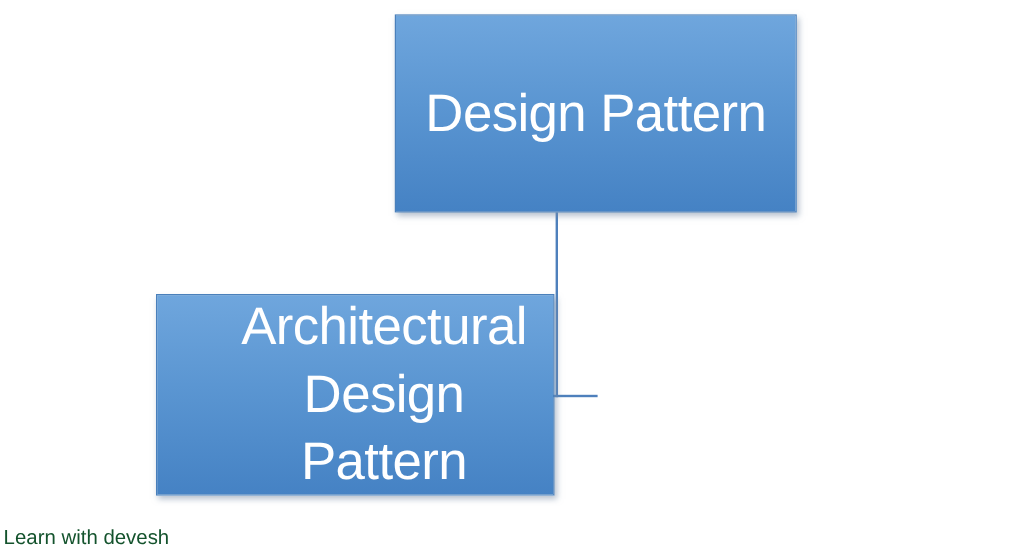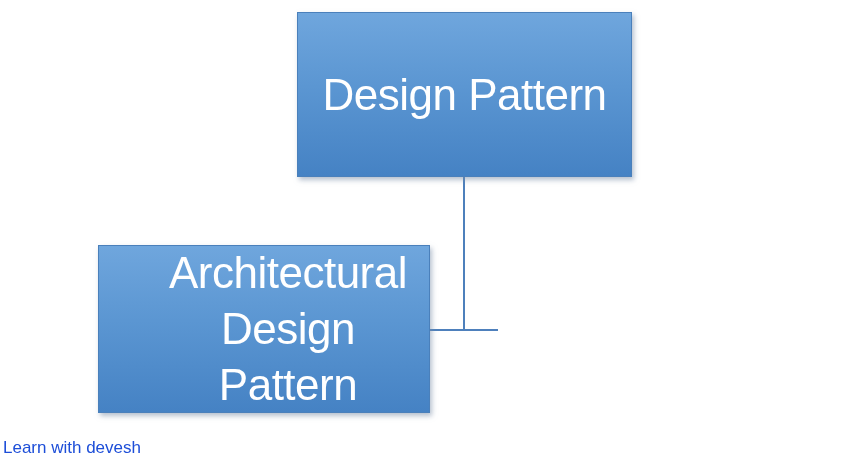"Design Pattern" .node { margin-left: none -> 32px }
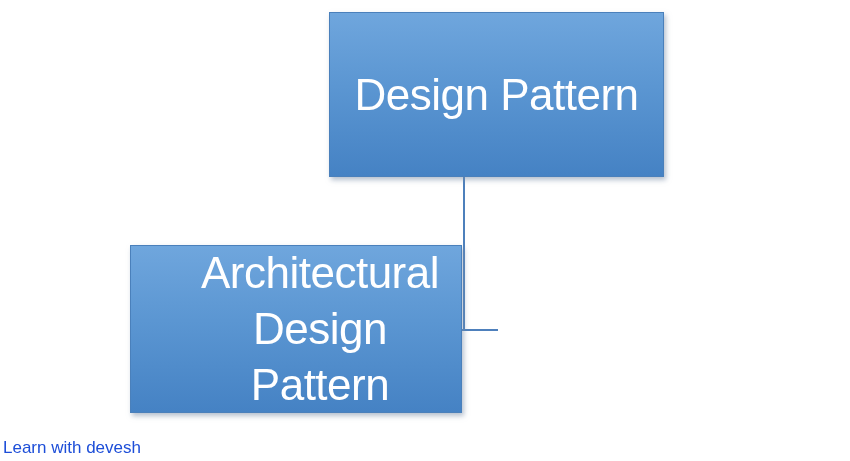"Learn with devesh" .watermark { color: #1d4ed8 -> #14532d }
